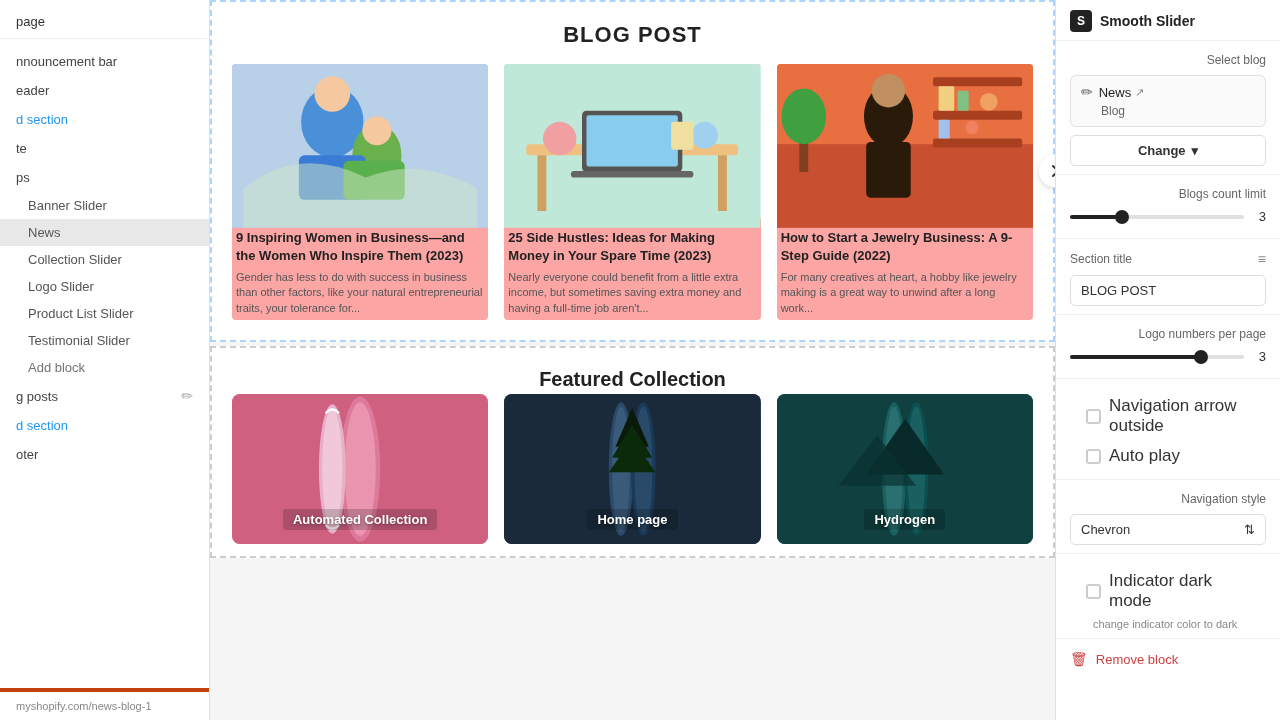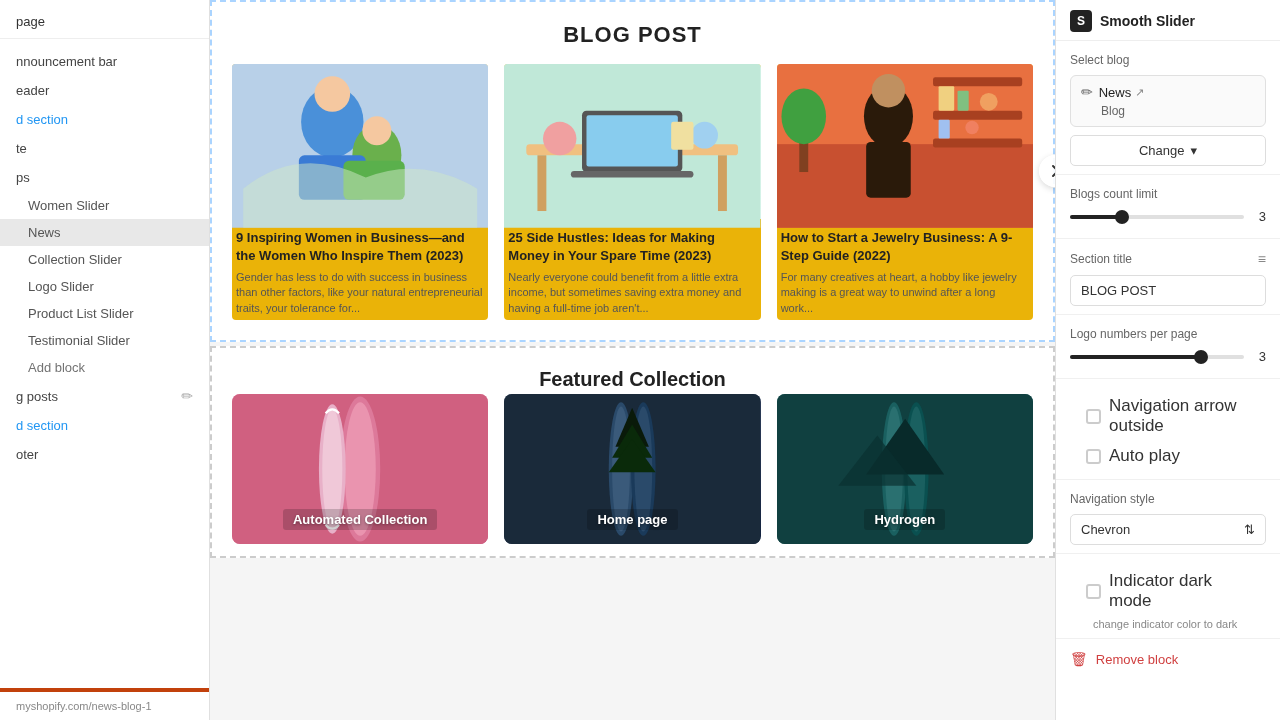"Select blog" .panel-label { text-align: none -> right }
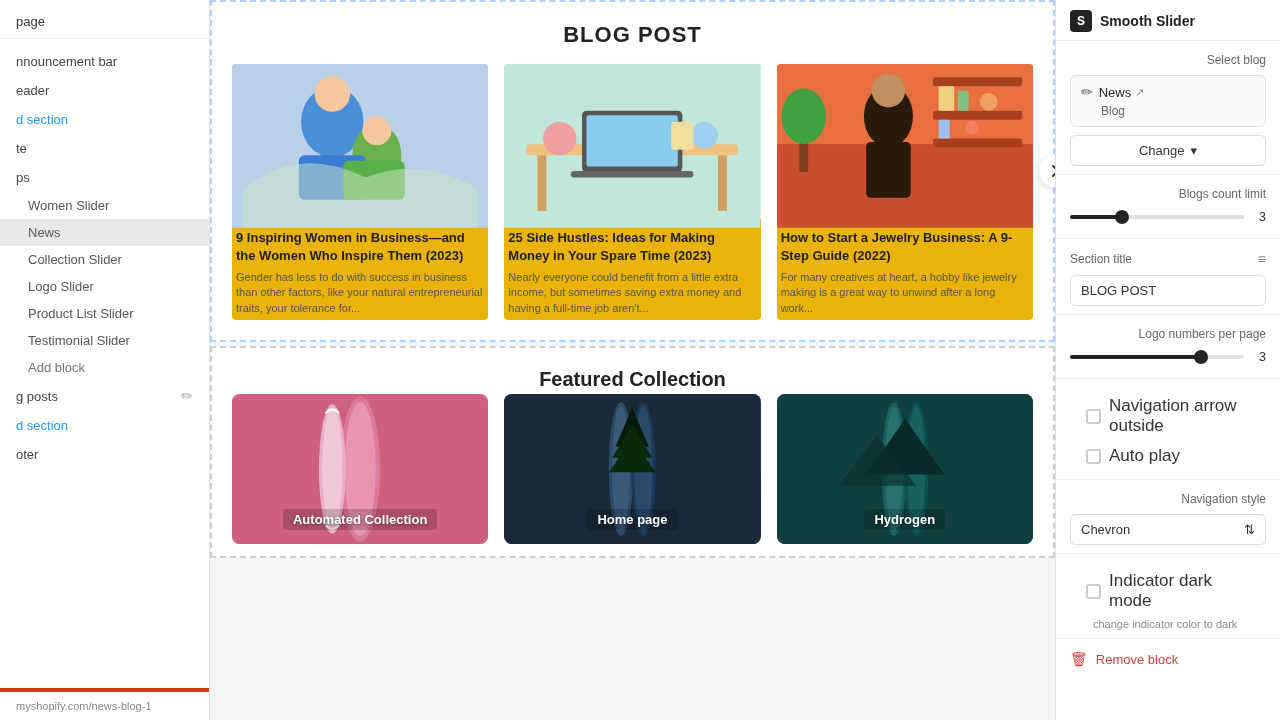"Change" .change-button { font-weight: none -> bold }
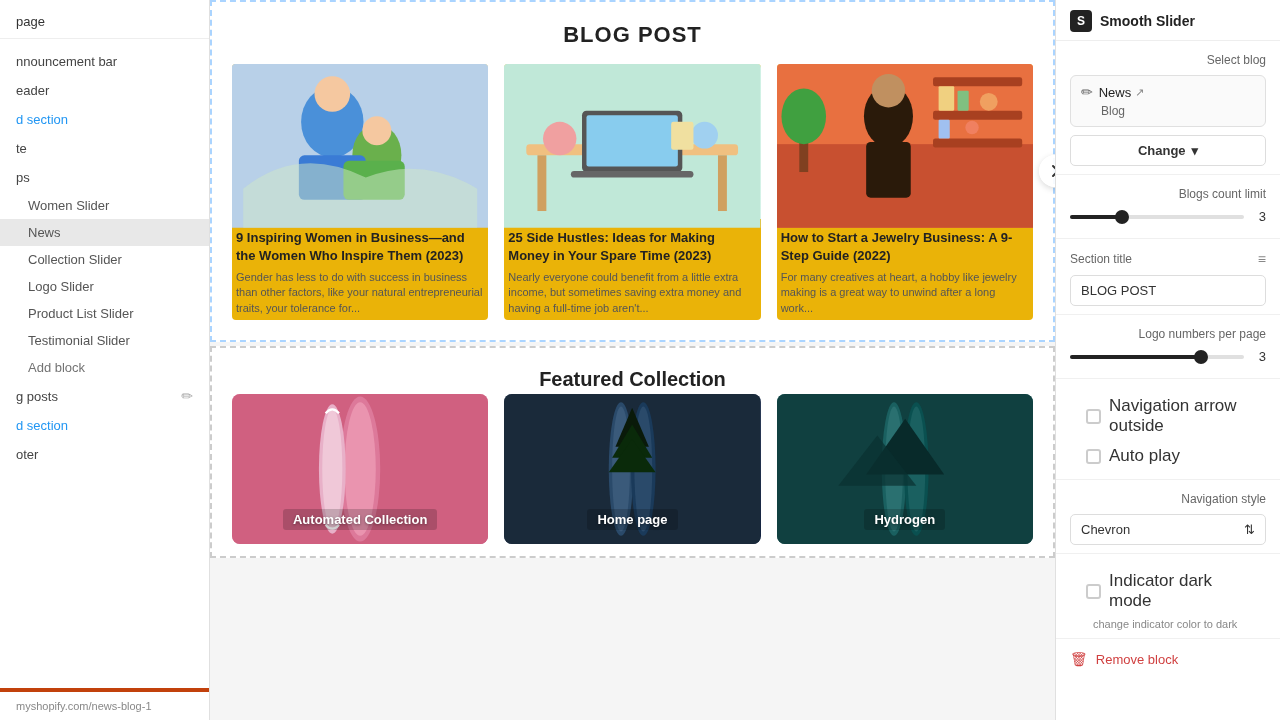"Women Slider" span { text: Women -> Banner }
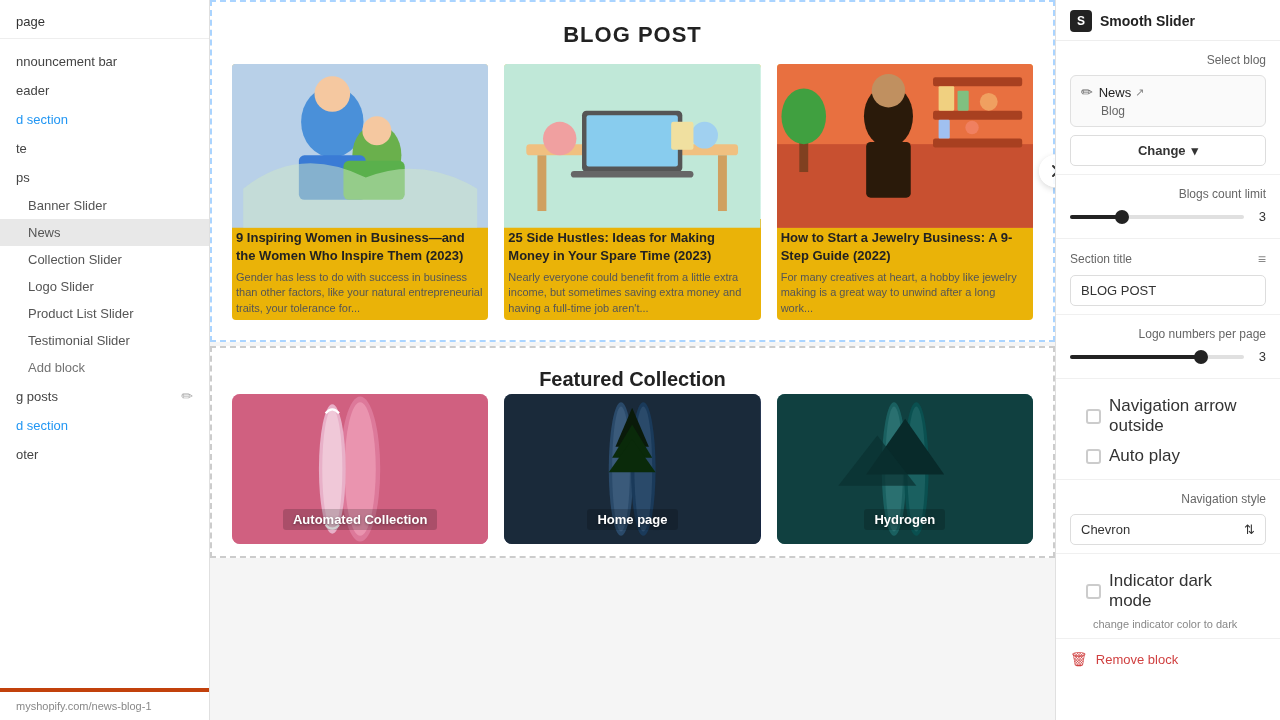"9 Inspiring Women in Business—and" .blog-card { background: #eab308 -> #fca5a5 }
